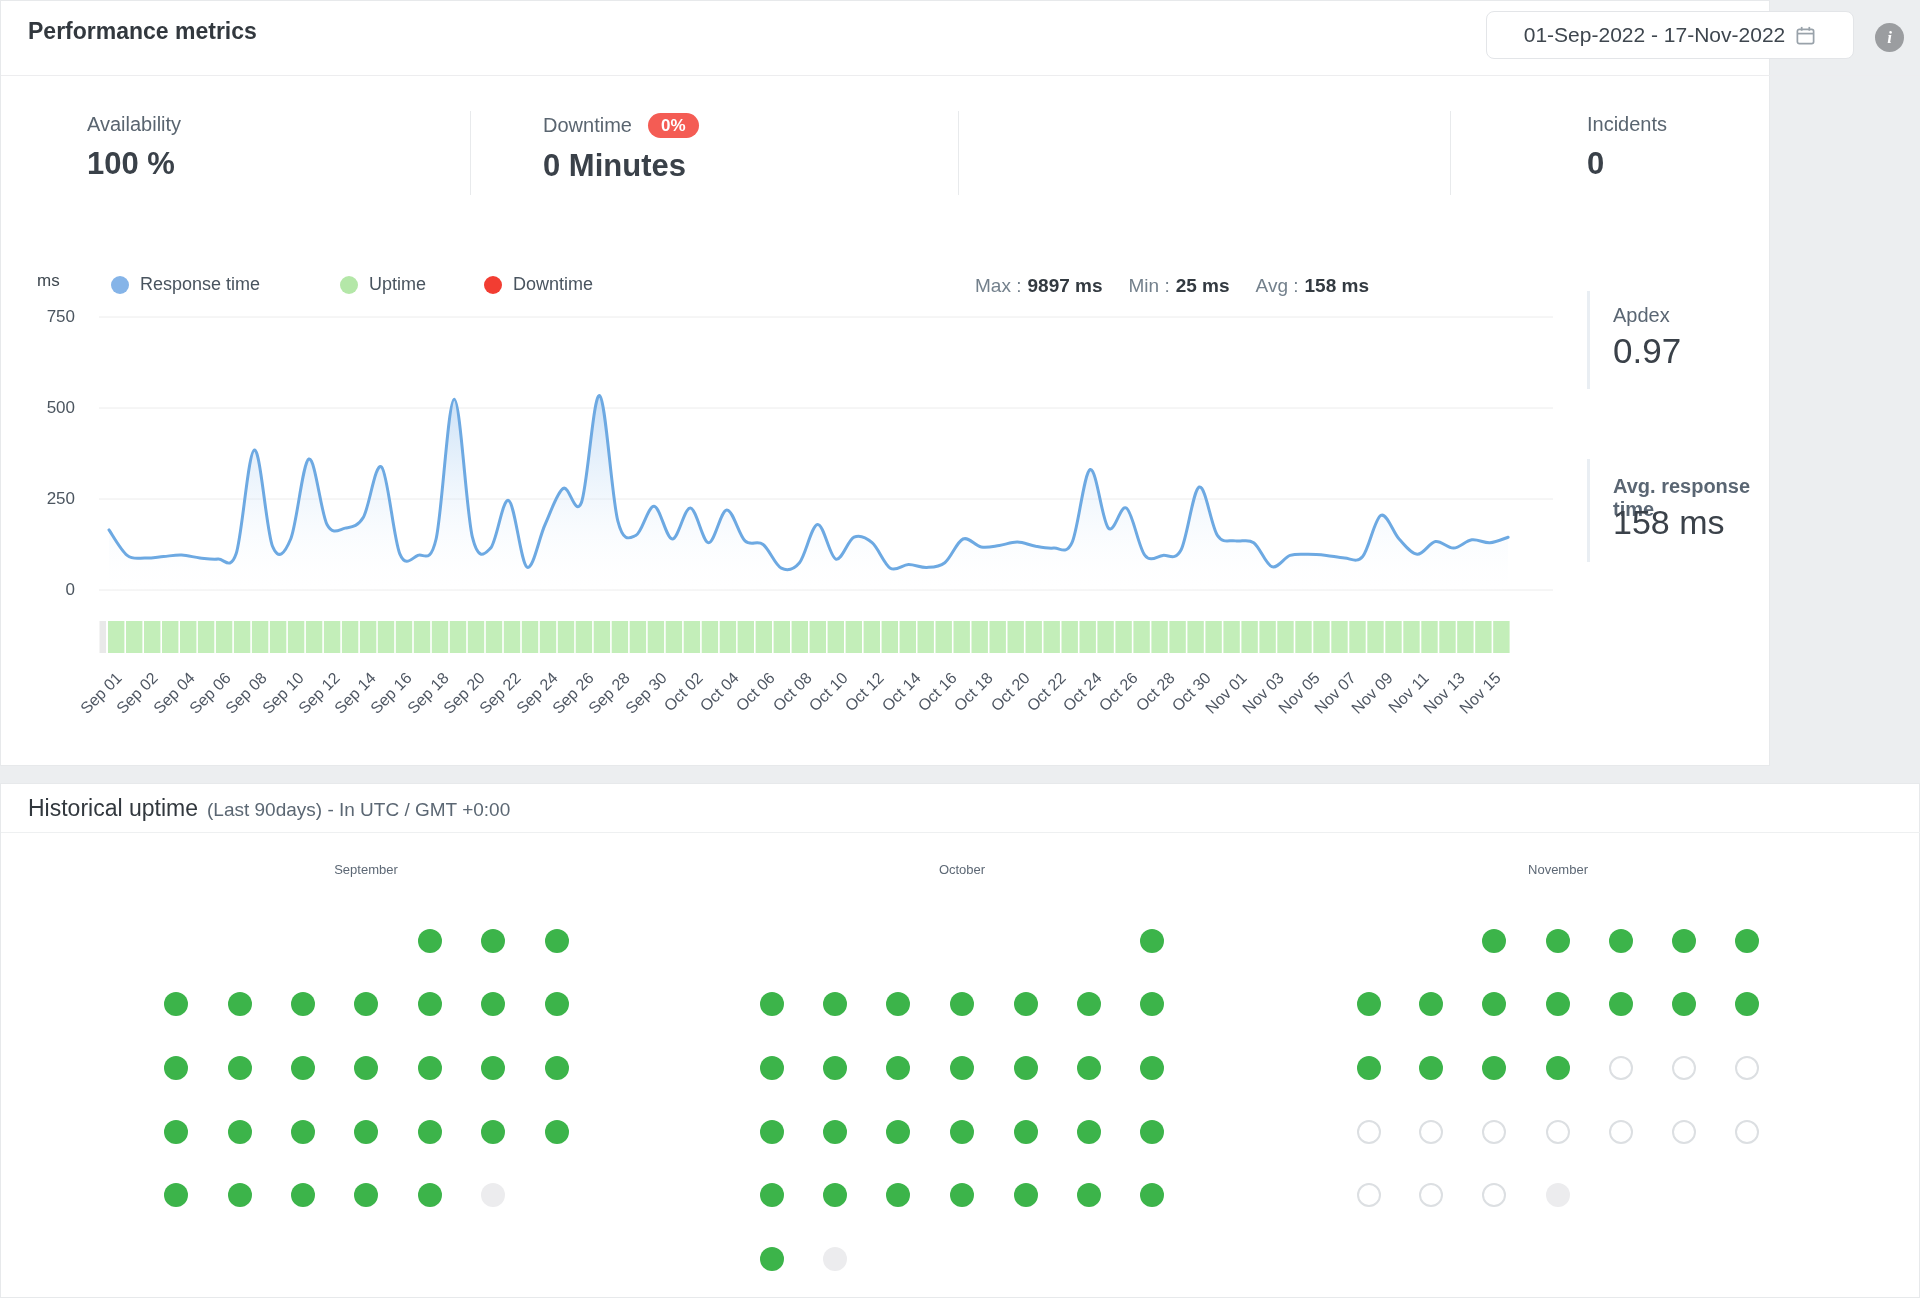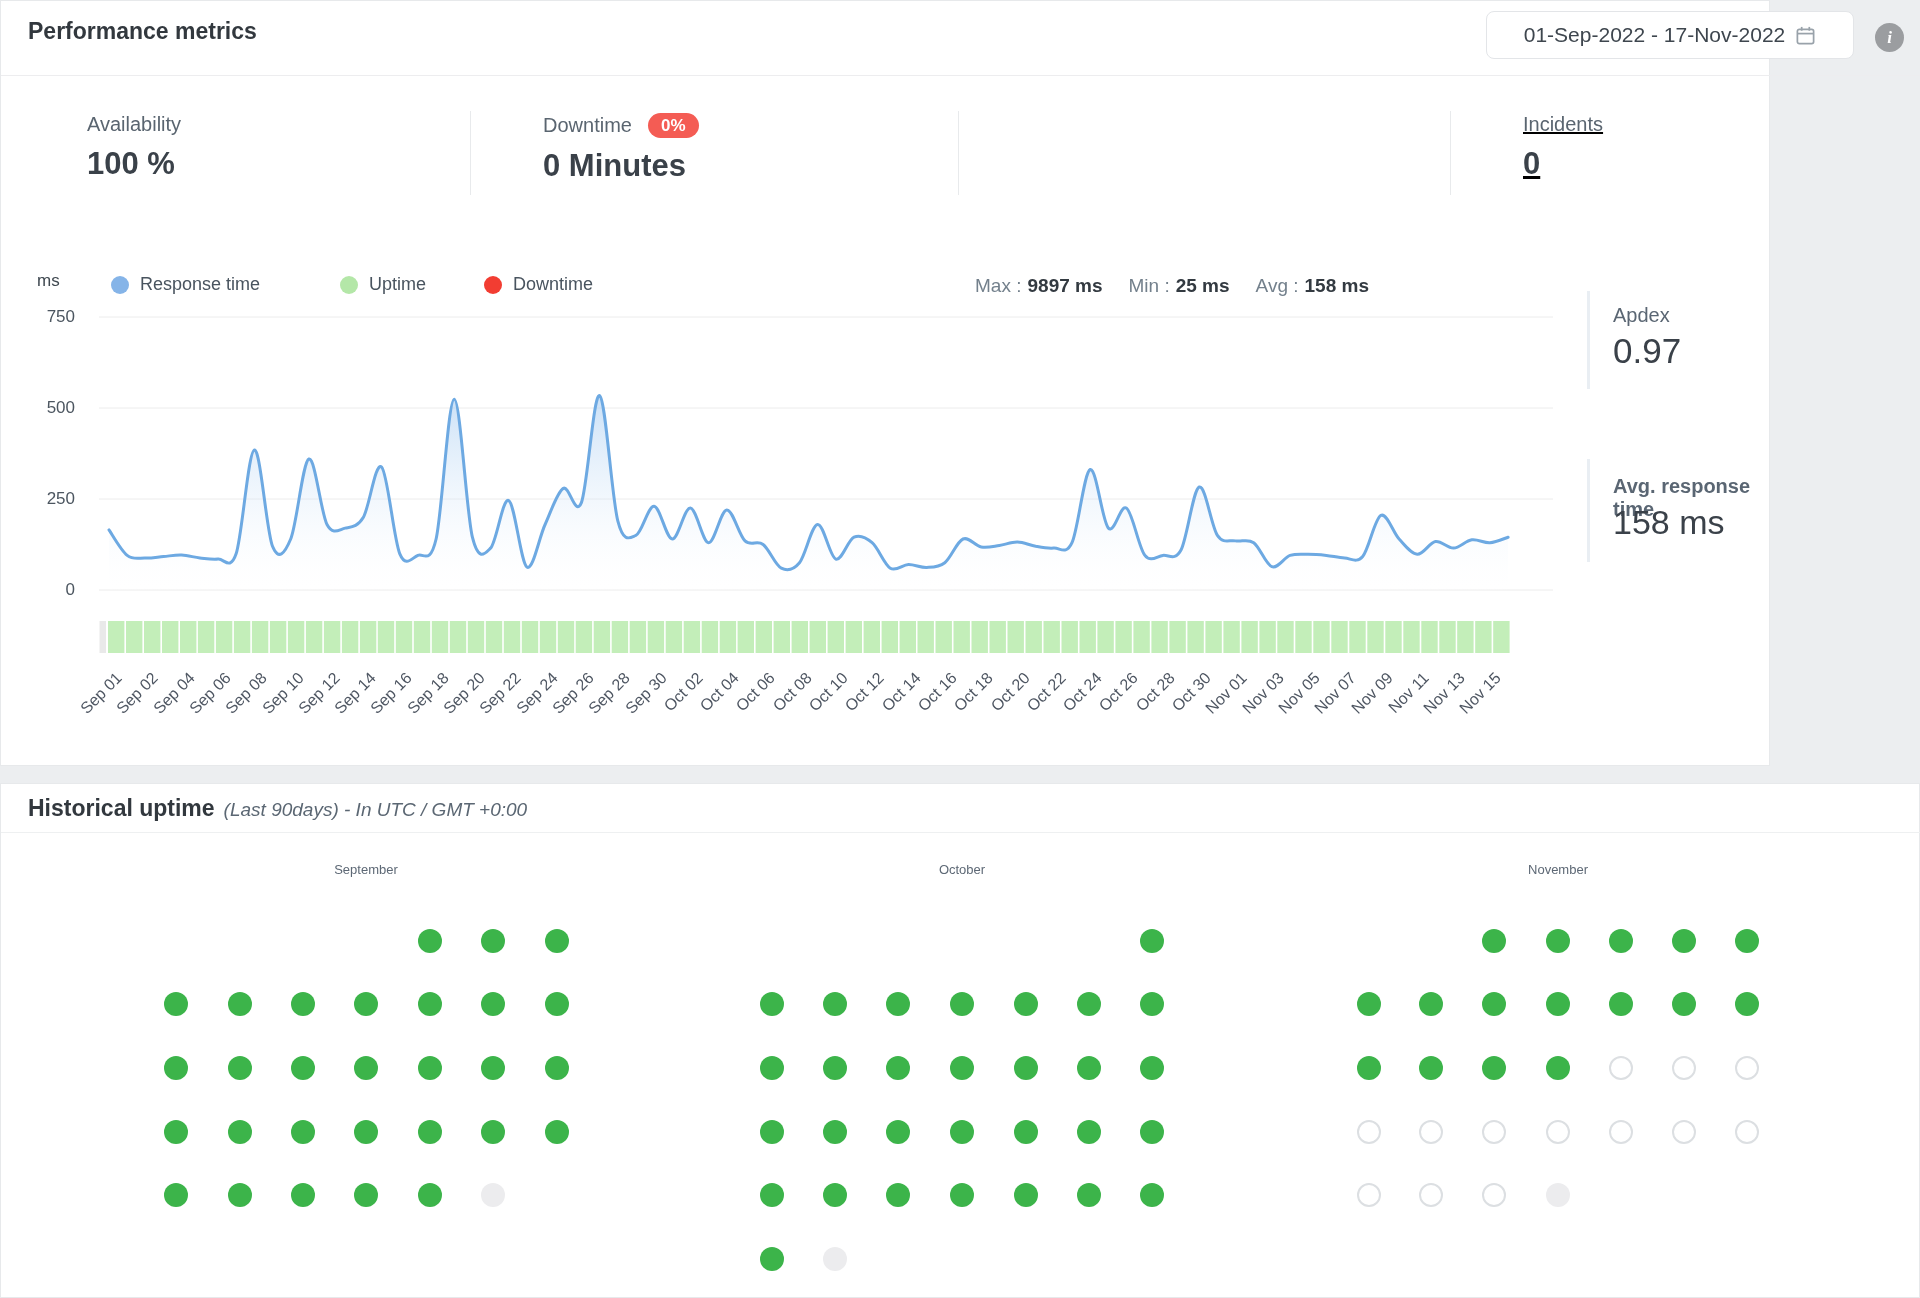"Incidents" div.stat { left: 1522px -> 1586px; text-decoration: underline -> none }
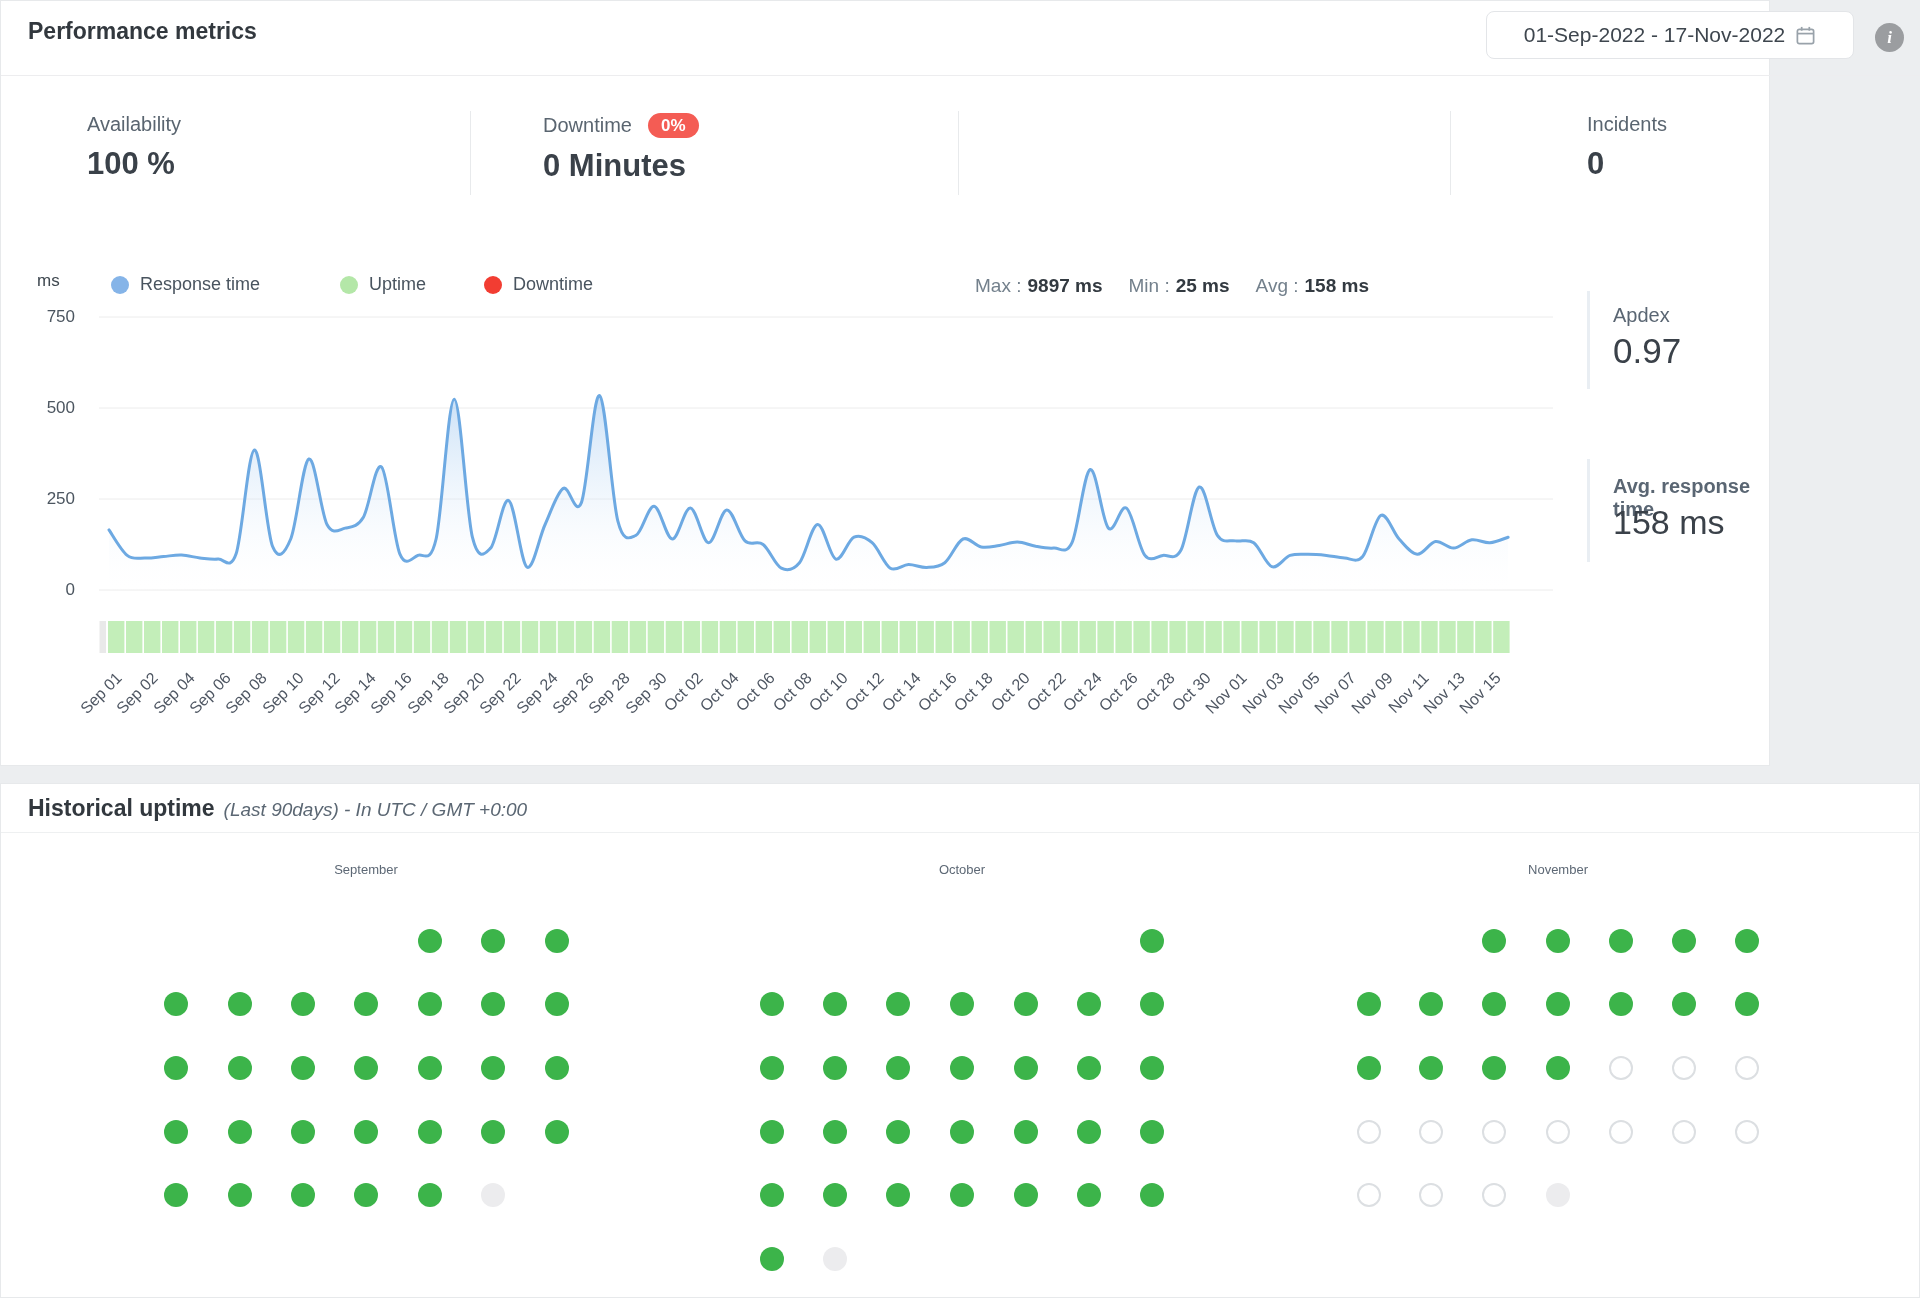"Historical uptime" .hist-title { font-weight: bold -> normal }
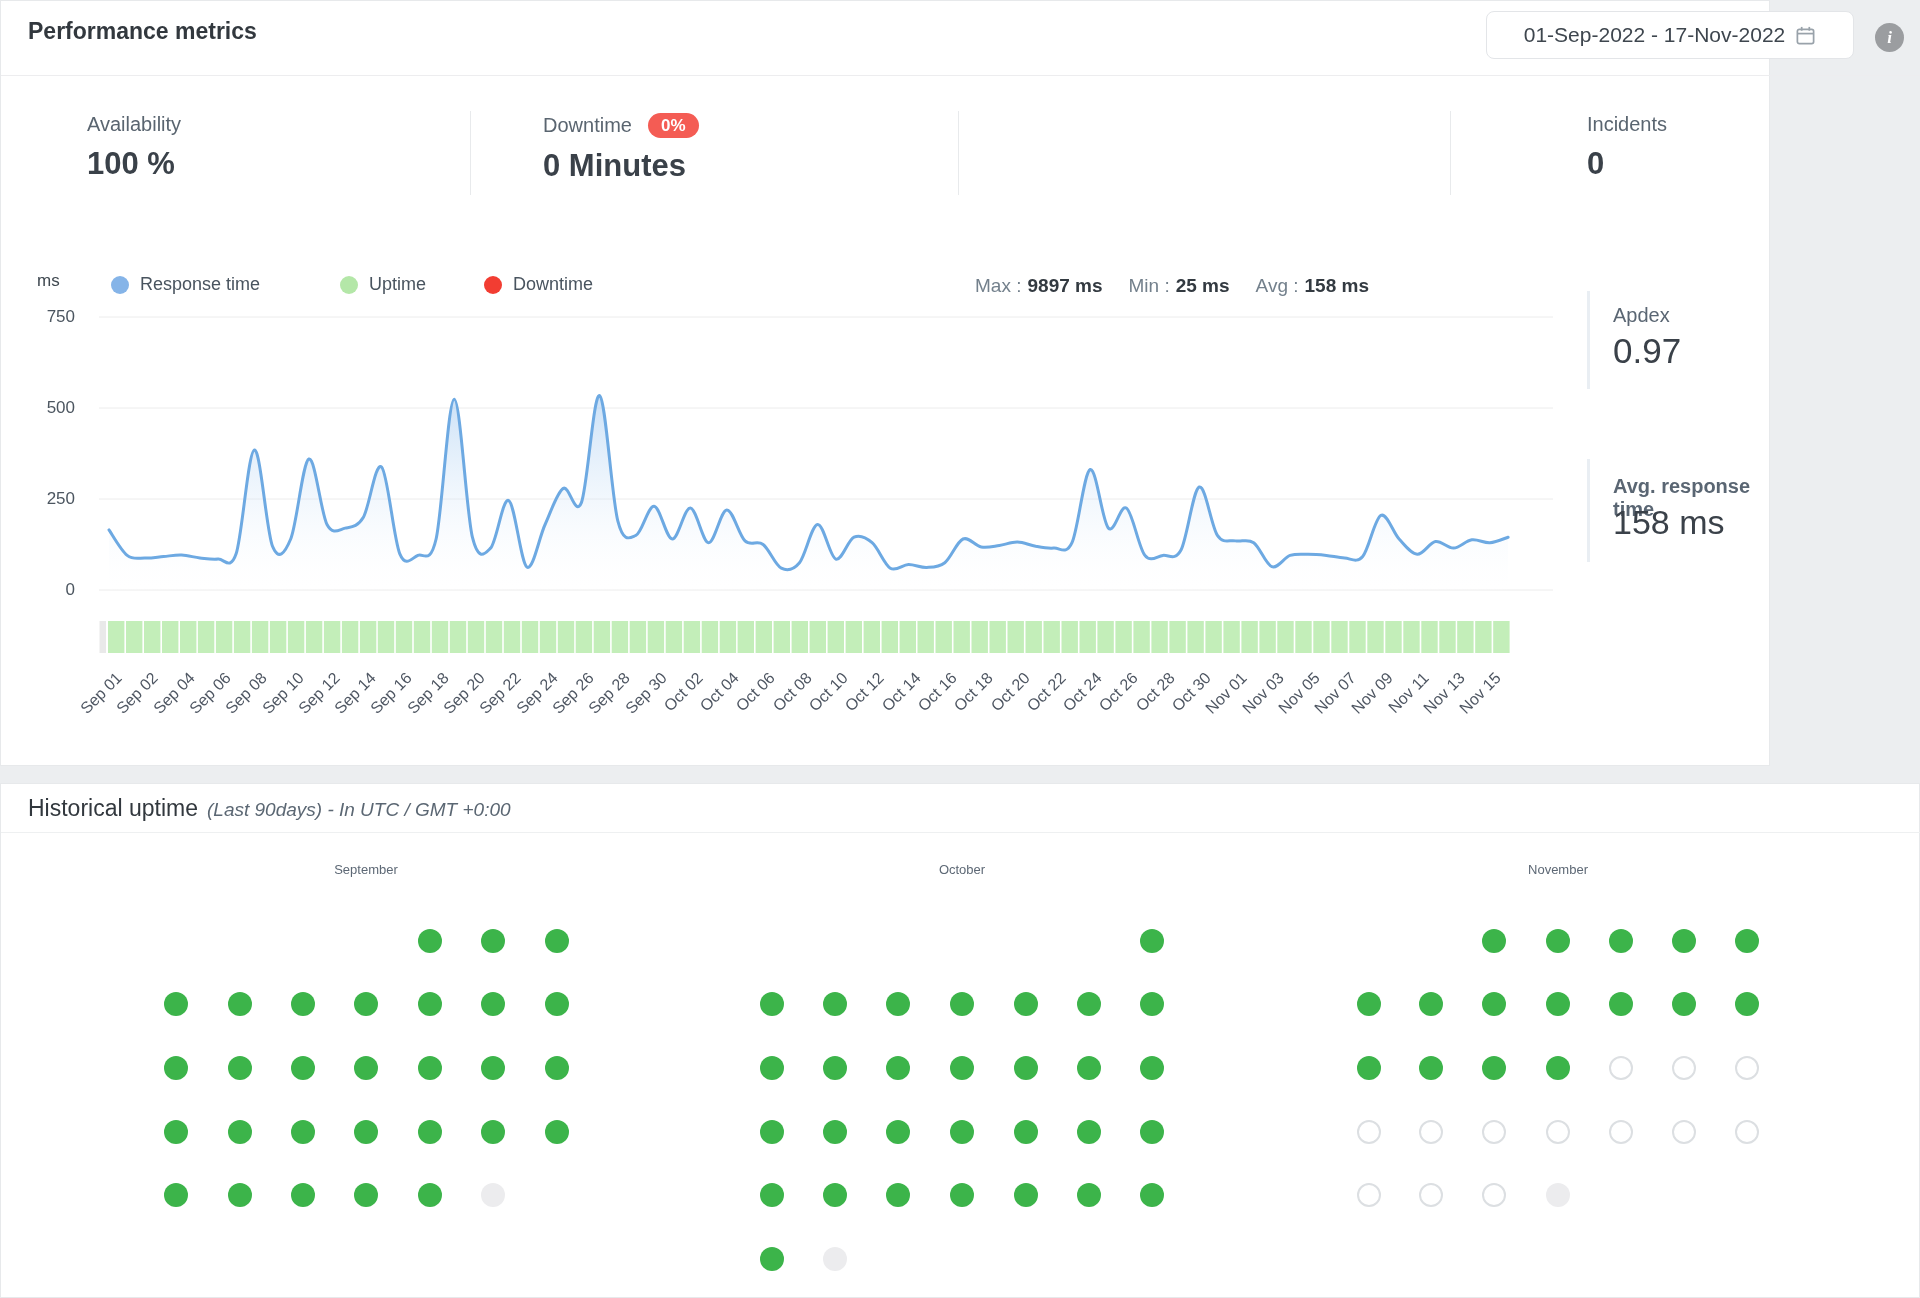"(Last 90days) - In UTC" .hist-subtitle { font-style: italic -> none }
